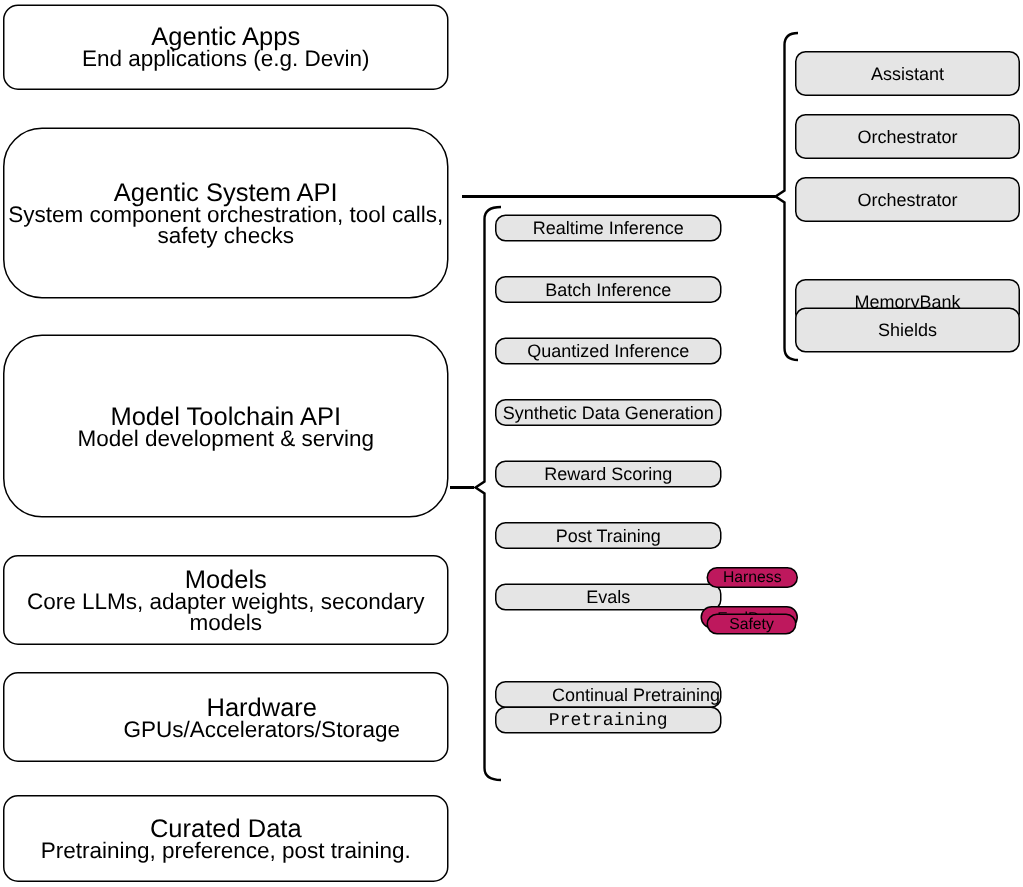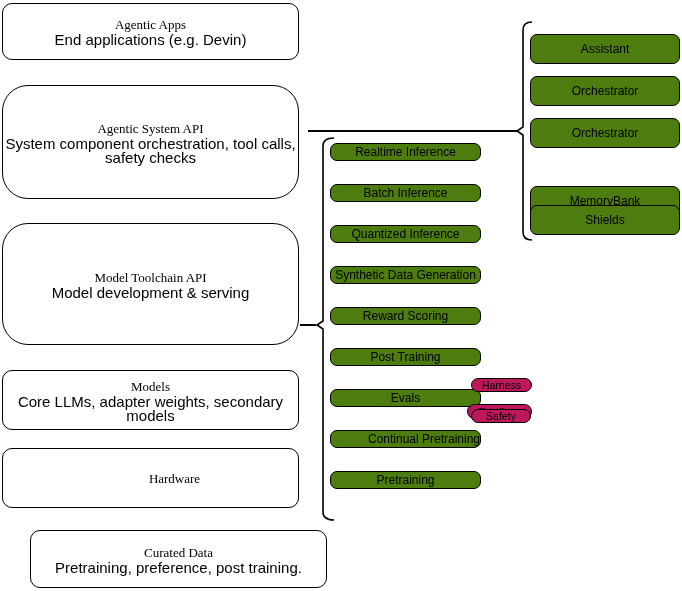"Agentic Apps" .lbox .t { font-family: Liberation Serif, serif -> none; font-size: 13px -> 17px }
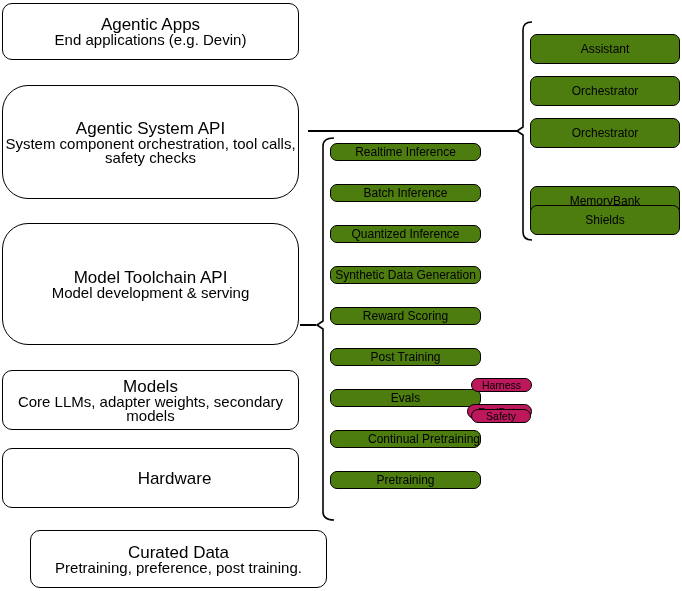"Assistant" .mbox, .rbox { background: #4d7c0f -> #e5e5e5 }
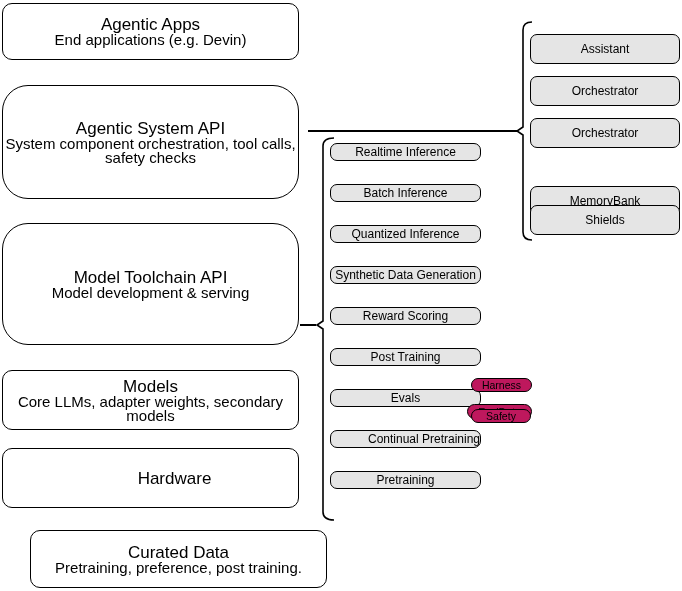"Continual Pretraining" div.mbox { top: 430px -> 454px }
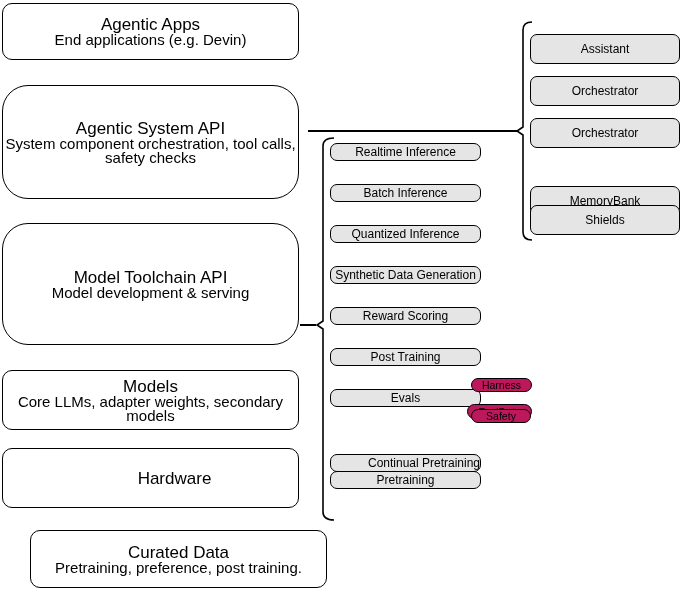"GPUs/Accelerators/Storage" div.s { html: none -> <div>GPUs/Accelerators/Storage</div> }
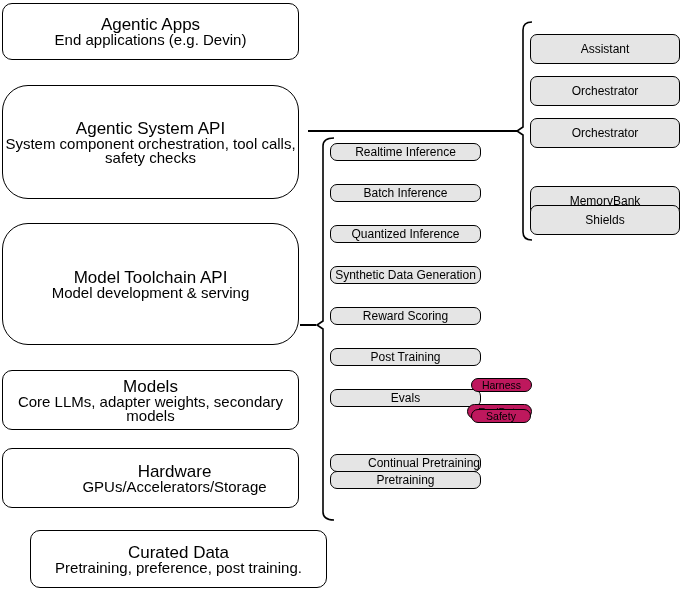"Pretraining" div.mbox { font-family: none -> Liberation Mono, monospace }
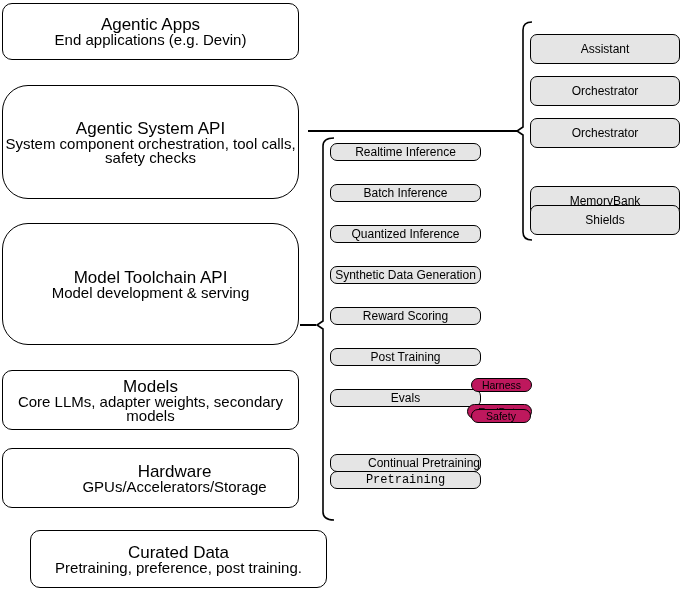"Curated Data" div.lbox { margin-left: 28px -> none }
